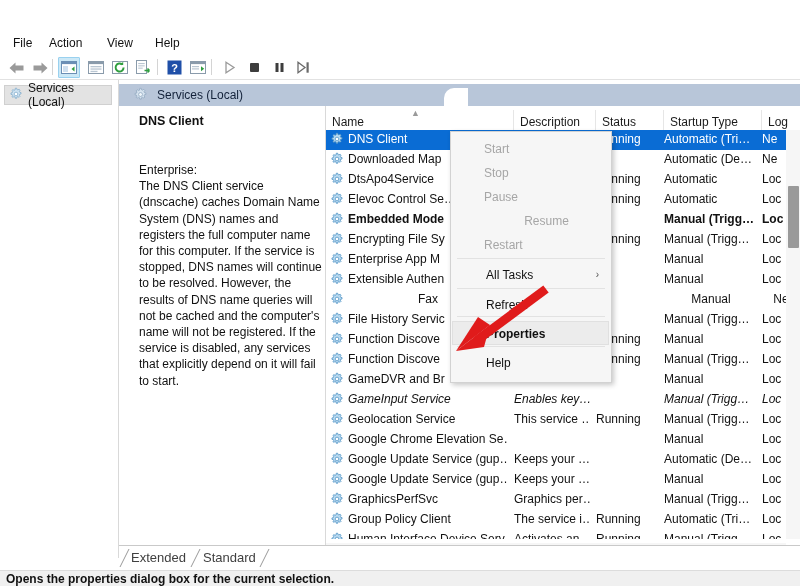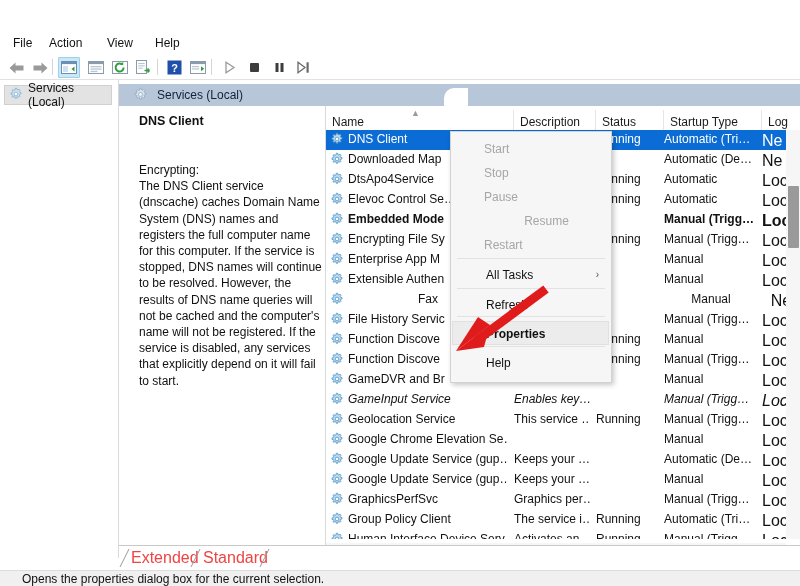"Ne" .row .lo { font-size: 16px -> 12px }
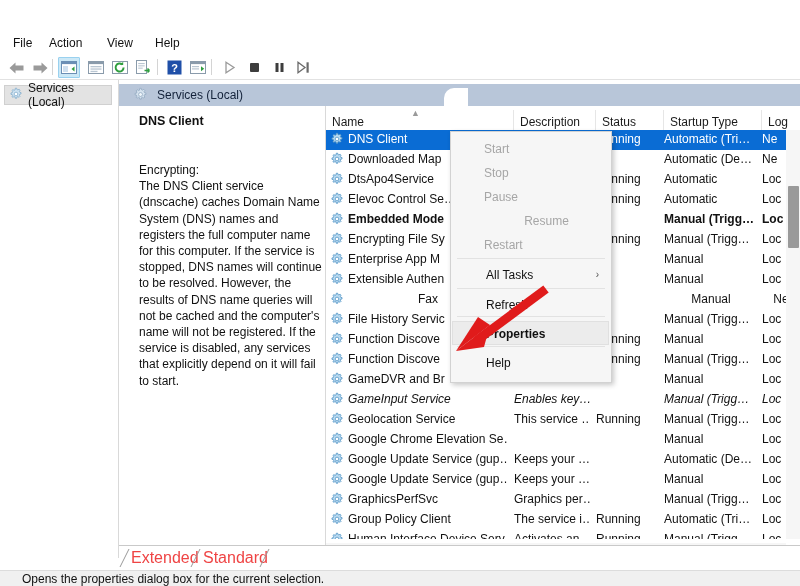"Encrypting:" span.h { text: Encrypting -> Enterprise }
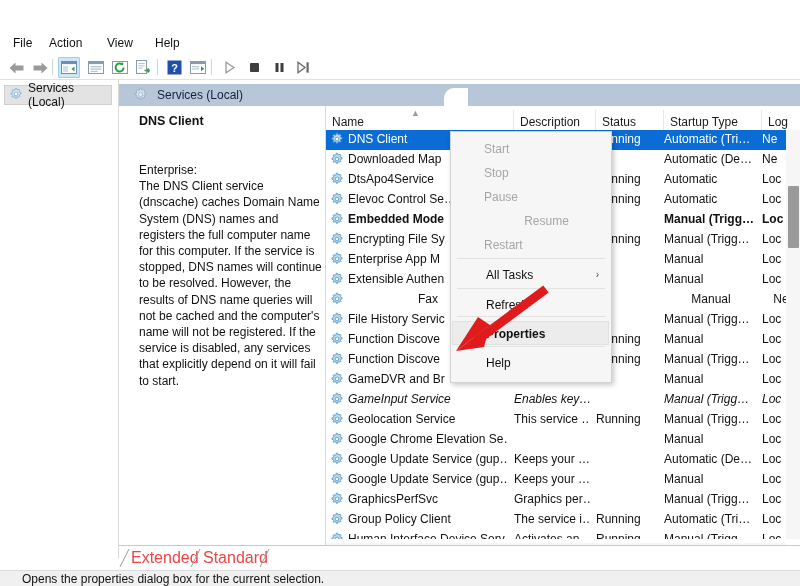"Extended" .tab { color: #ef4444 -> #404040; font-size: 16px -> 13px }
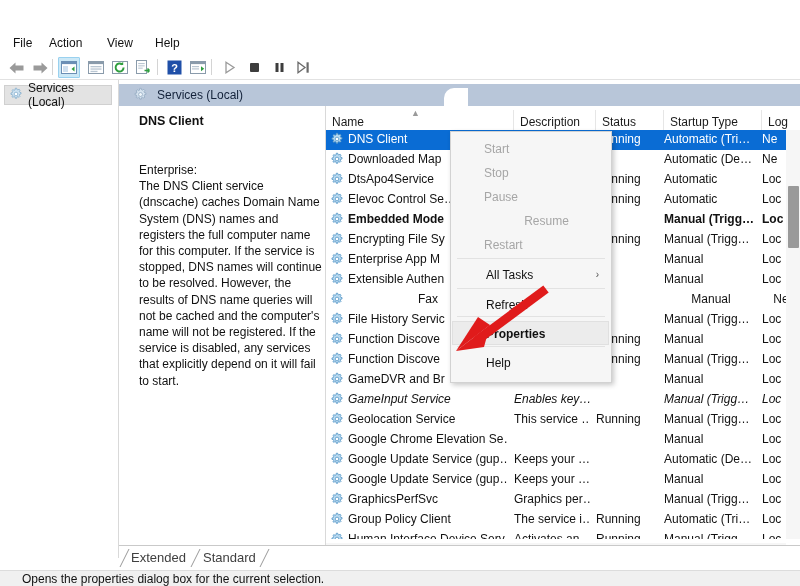"Opens the properties dialog box" .statusbar .txt { font-weight: none -> bold; left: 22px -> 6px }
